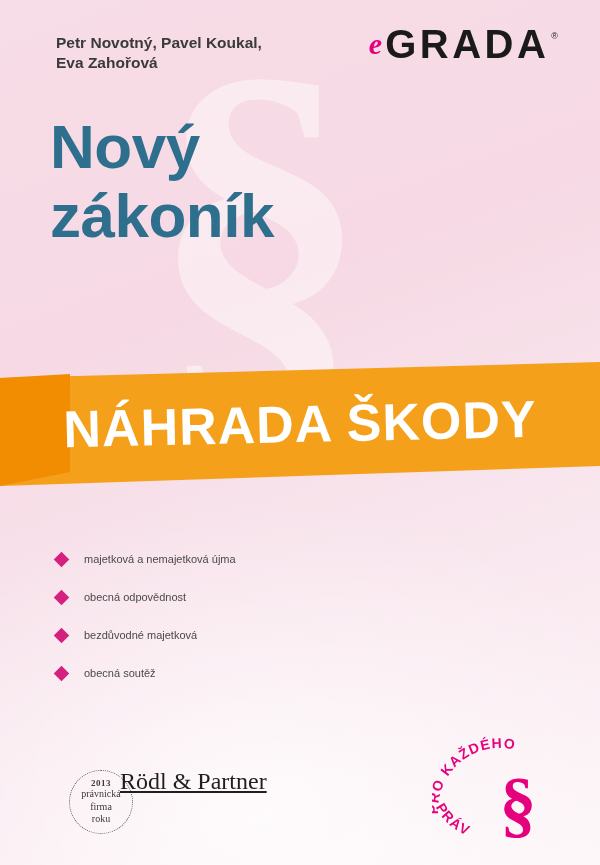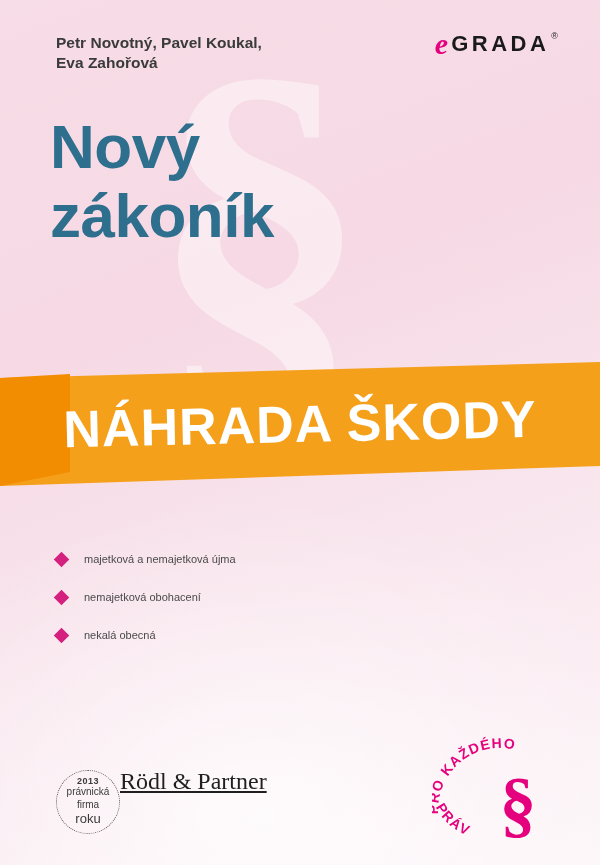"GRADA" .logo-word { font-size: 22px -> 40px }
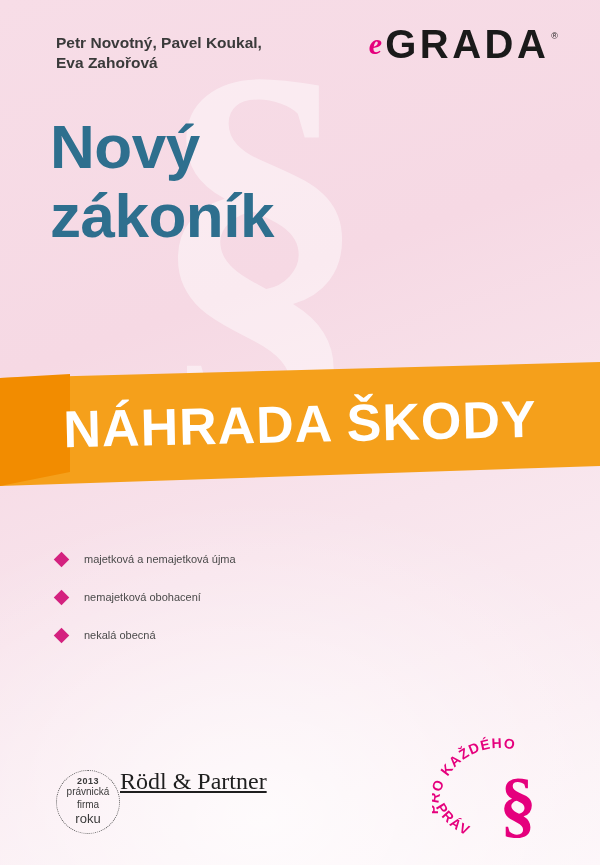"obecná odpovědnost" div.bullet-row { html: none -> <div> <span></span> <span>obecná odpovědnost</span> </div> }
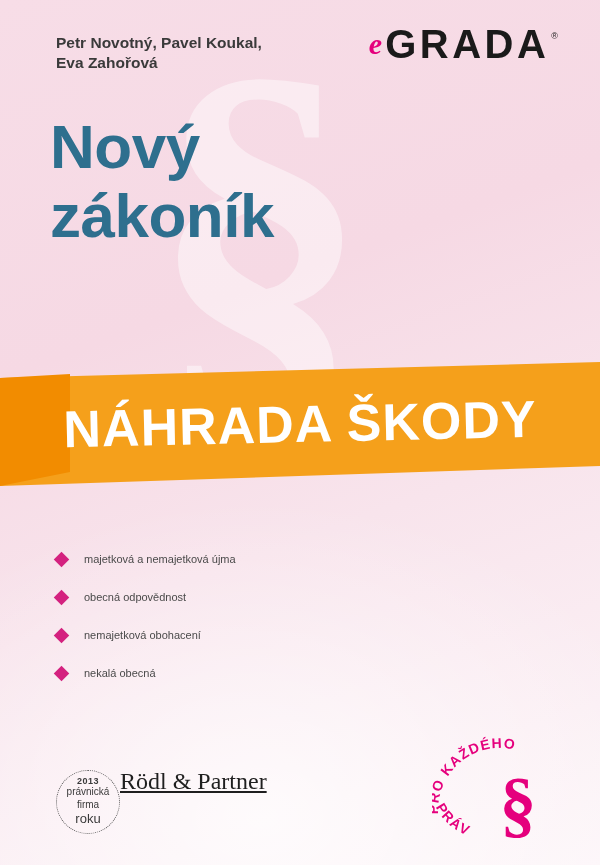"nemajetková obohacení" span.bullet-label { text: nemajetková obohacení -> bezdůvodné majetková }
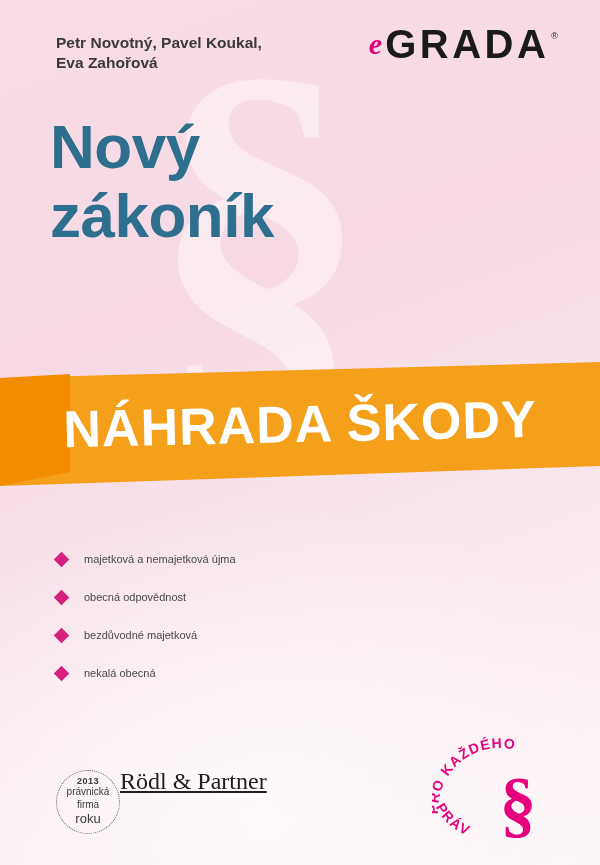"nekalá obecná" span.bullet-label { text: nekalá obecná -> obecná soutěž }
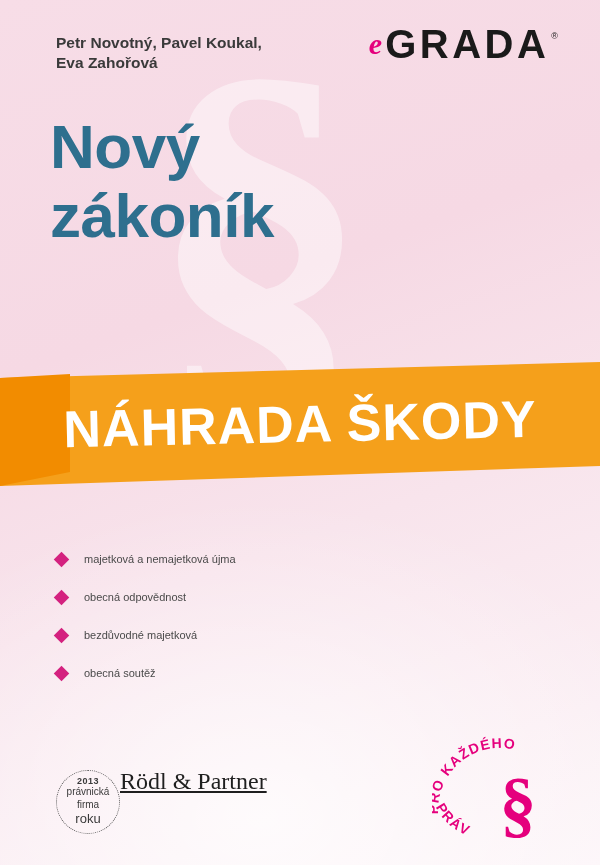"2013" .award { font-family: none -> Liberation Serif, serif; left: 56px -> 69px }
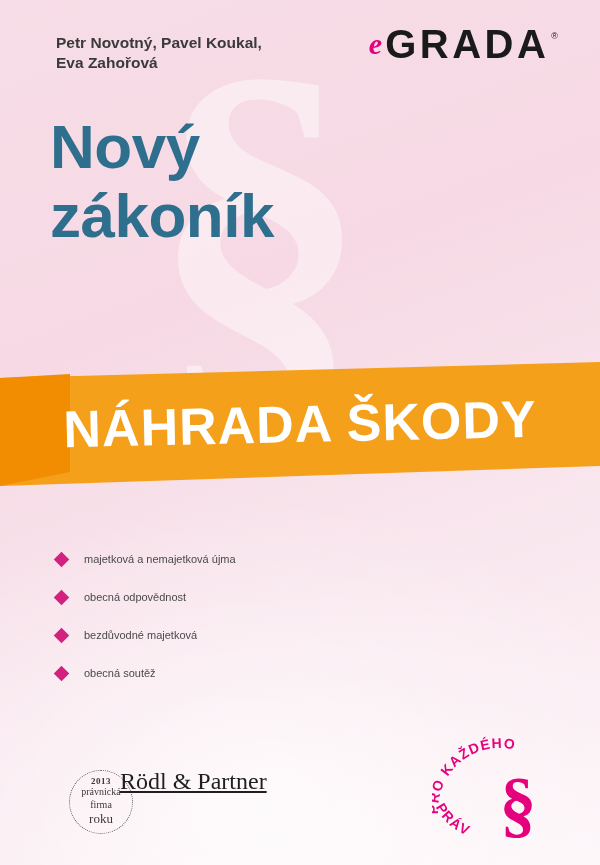"roku" .award-l3 { font-size: 13px -> 10px }
